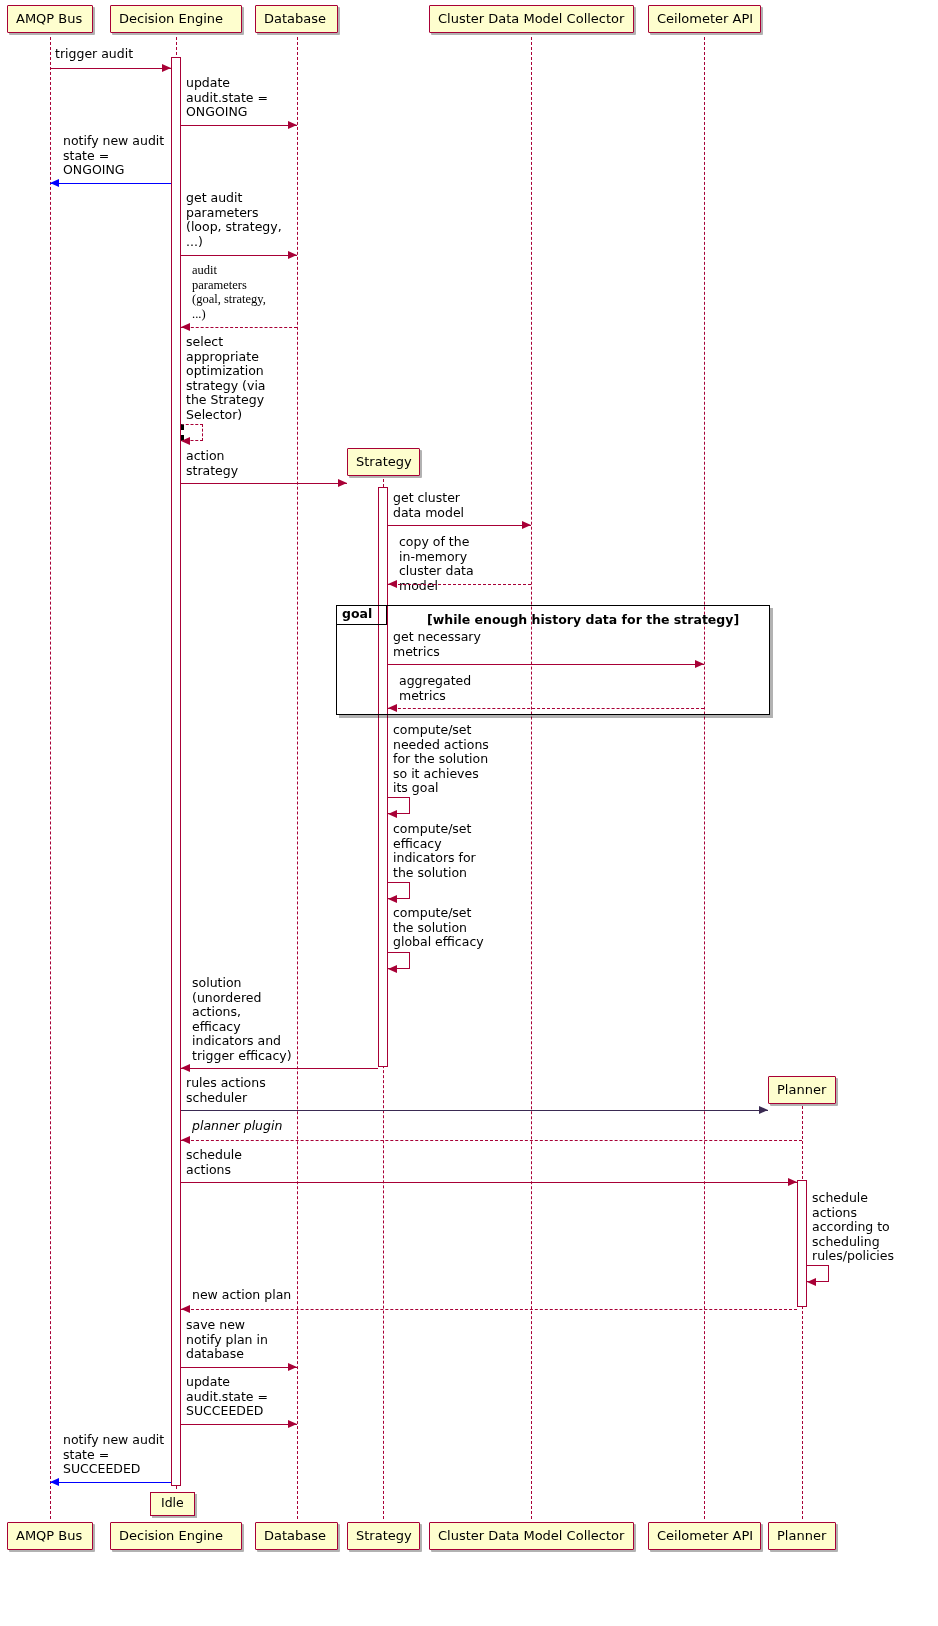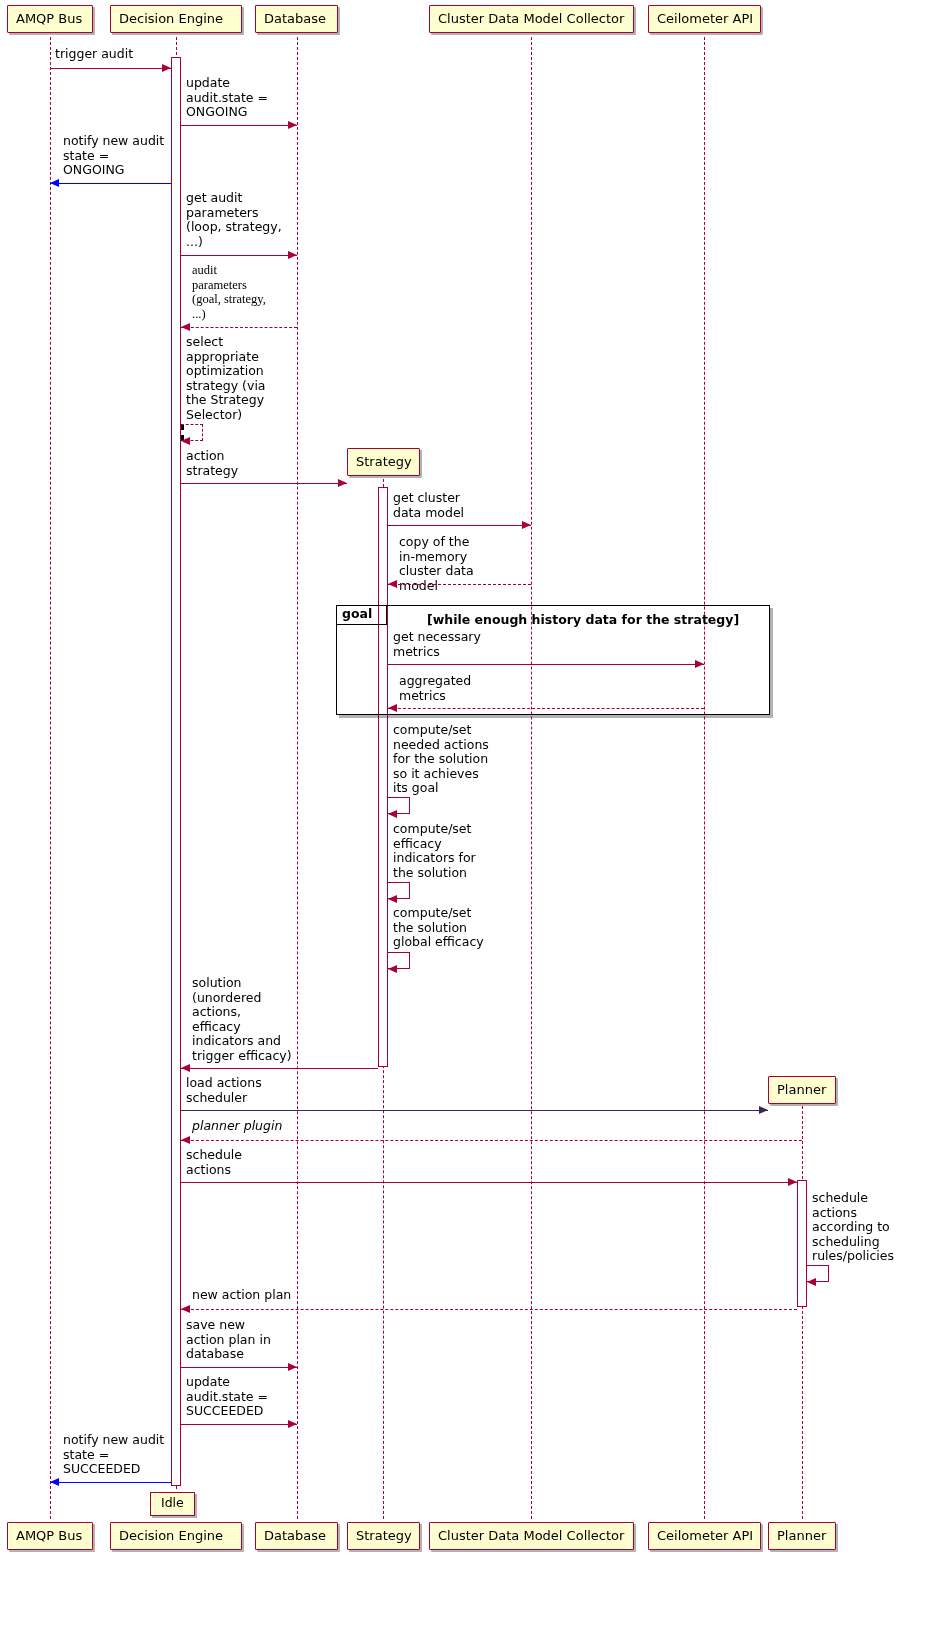"load actions" div.msg-label { text: load -> rules }
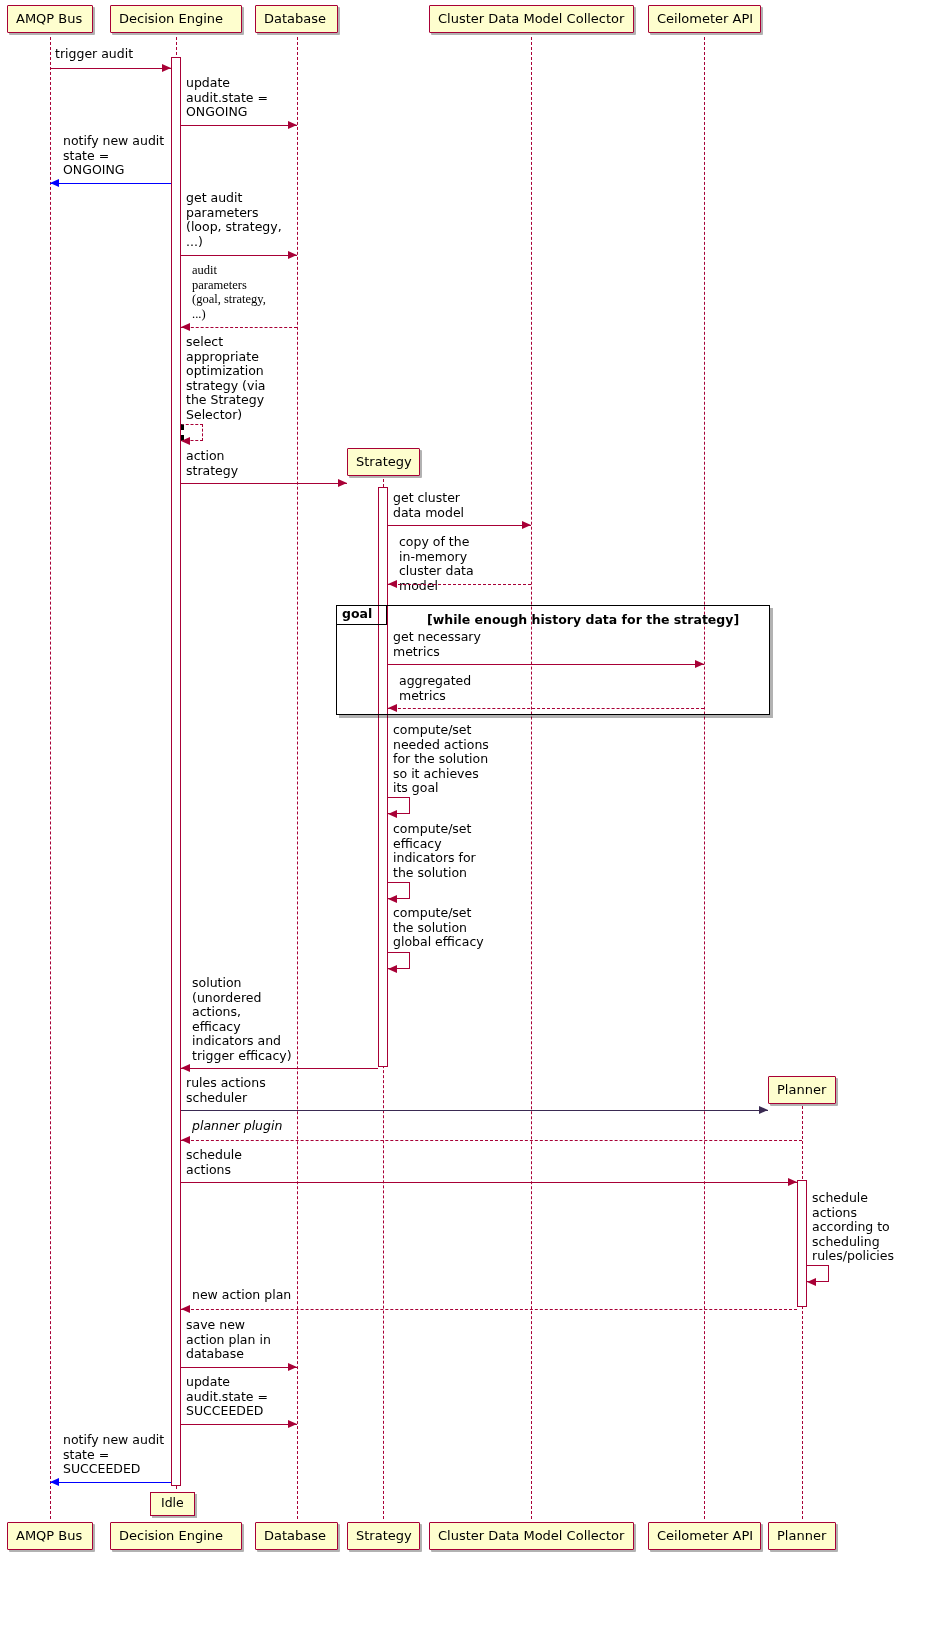"save new" div.msg-label { text: action -> notify }
